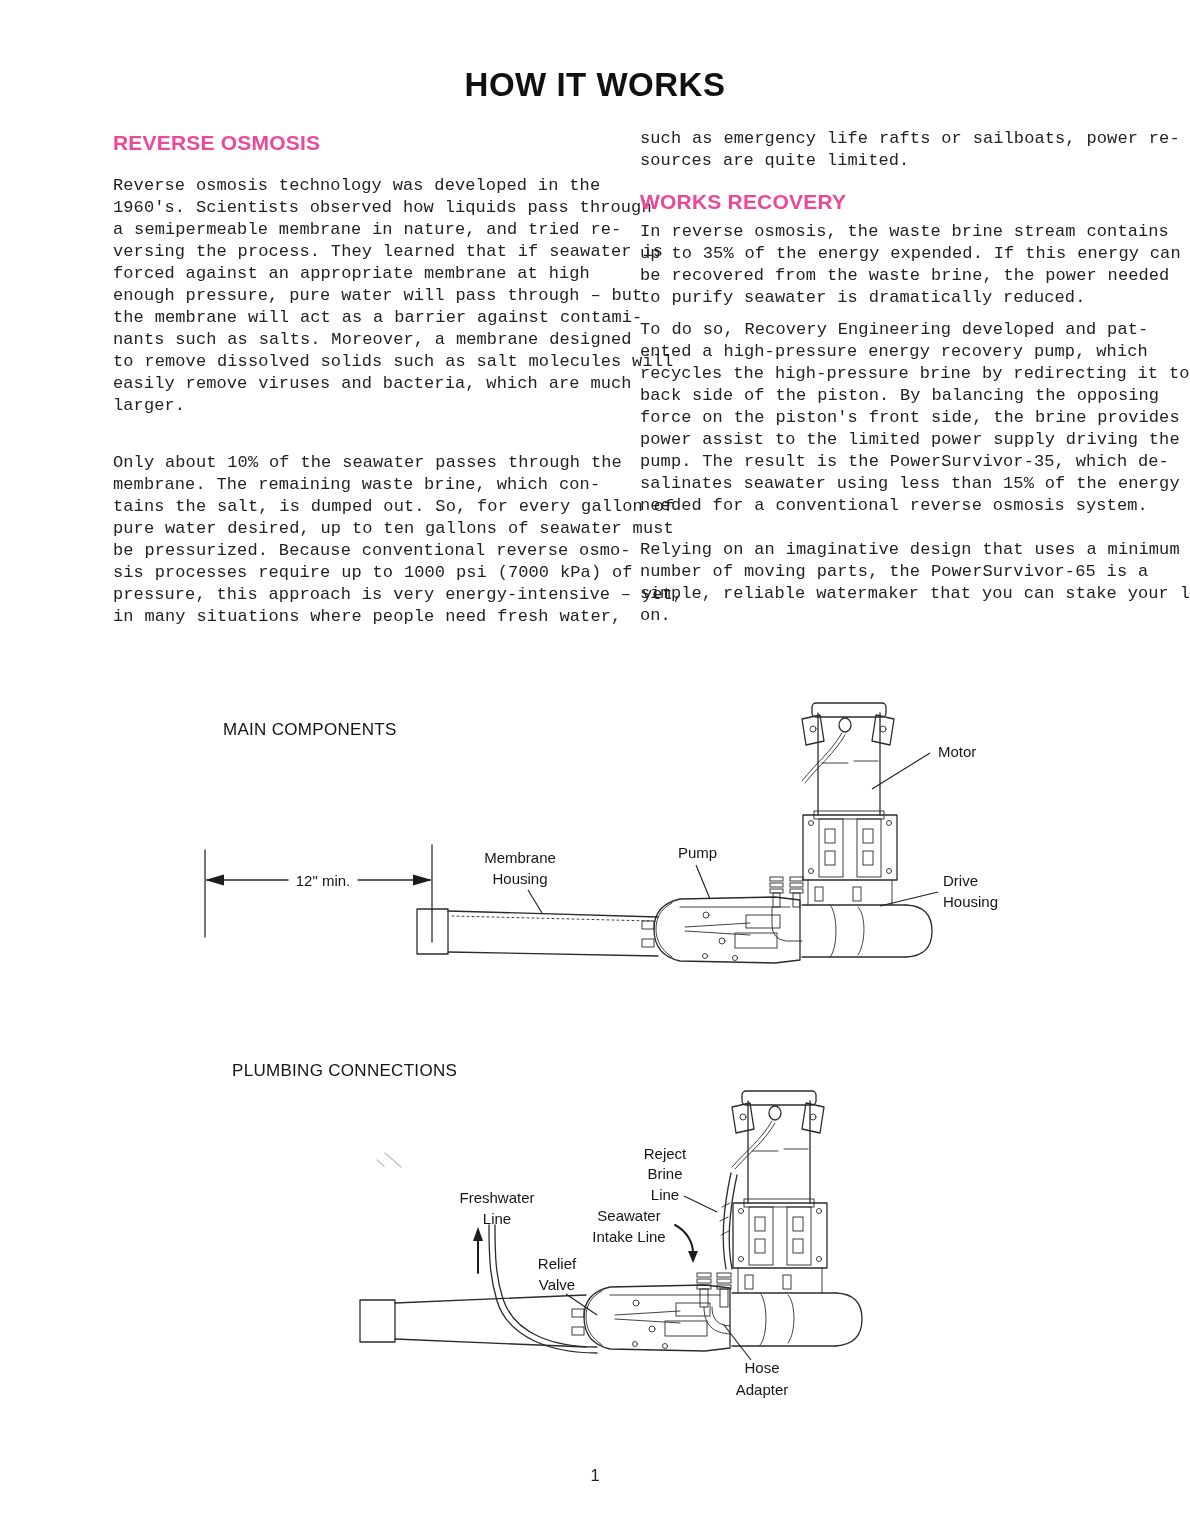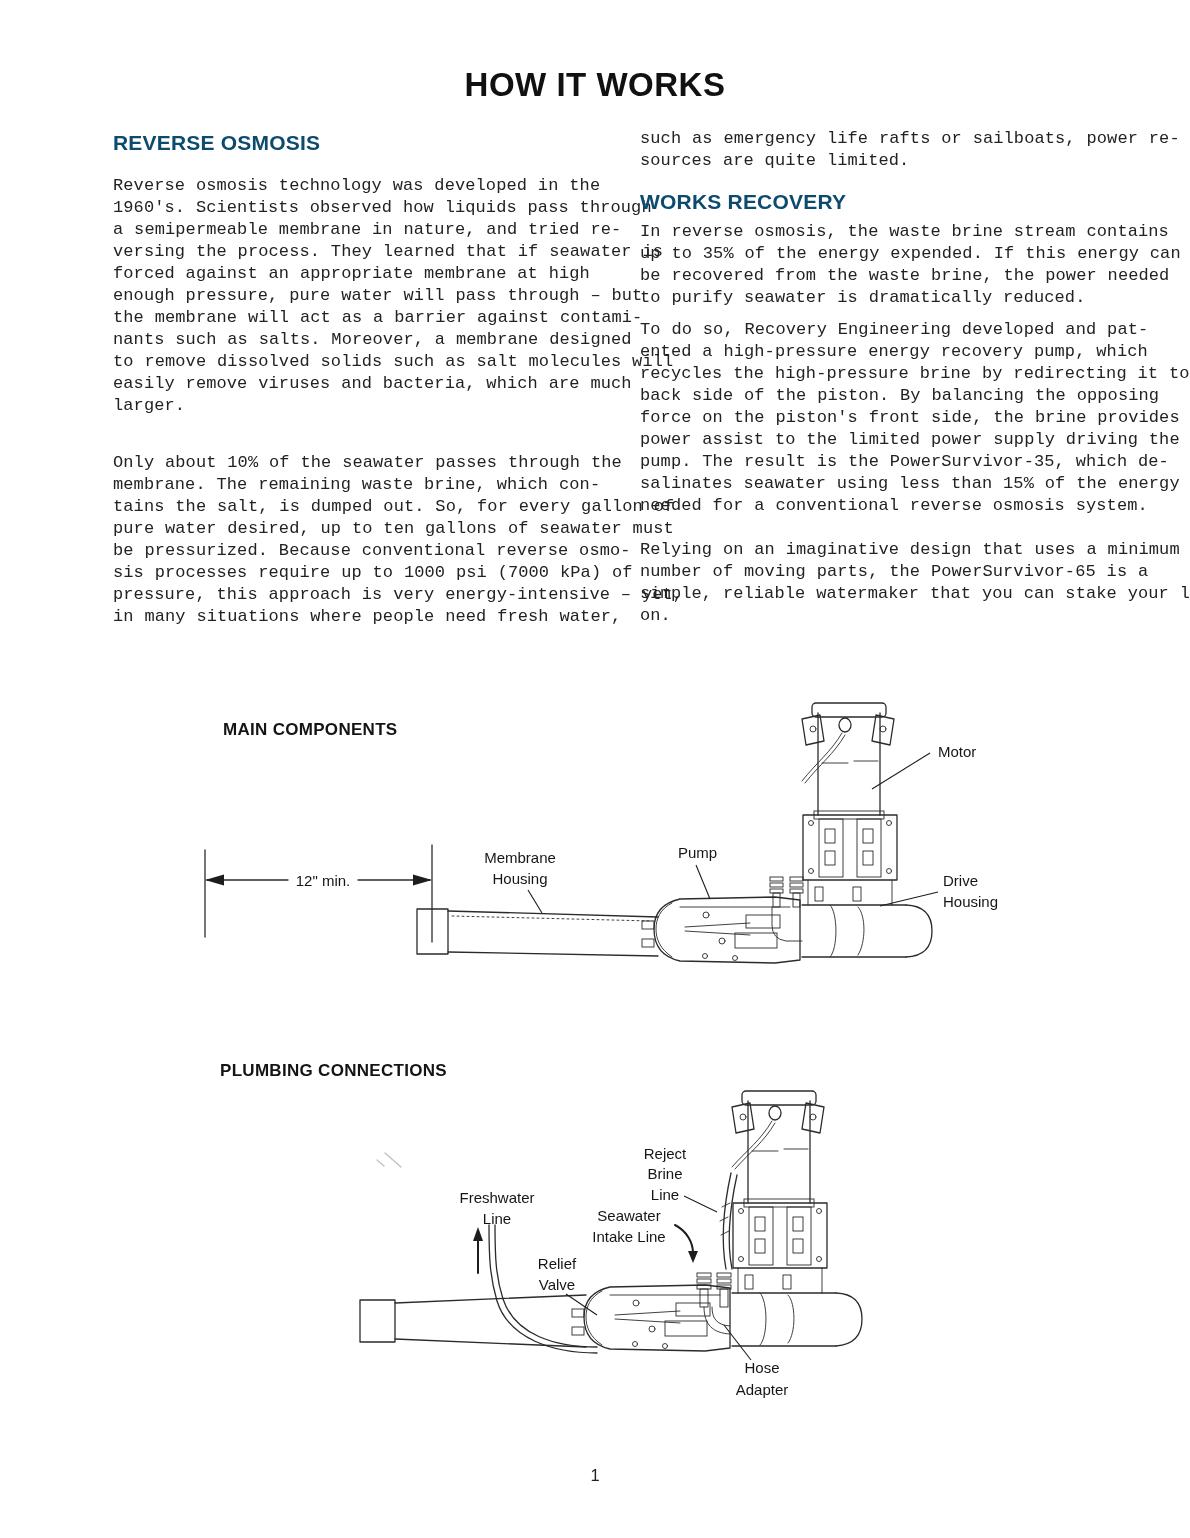"REVERSE OSMOSIS" .heading { color: #0c4a6e -> #ec4899 }
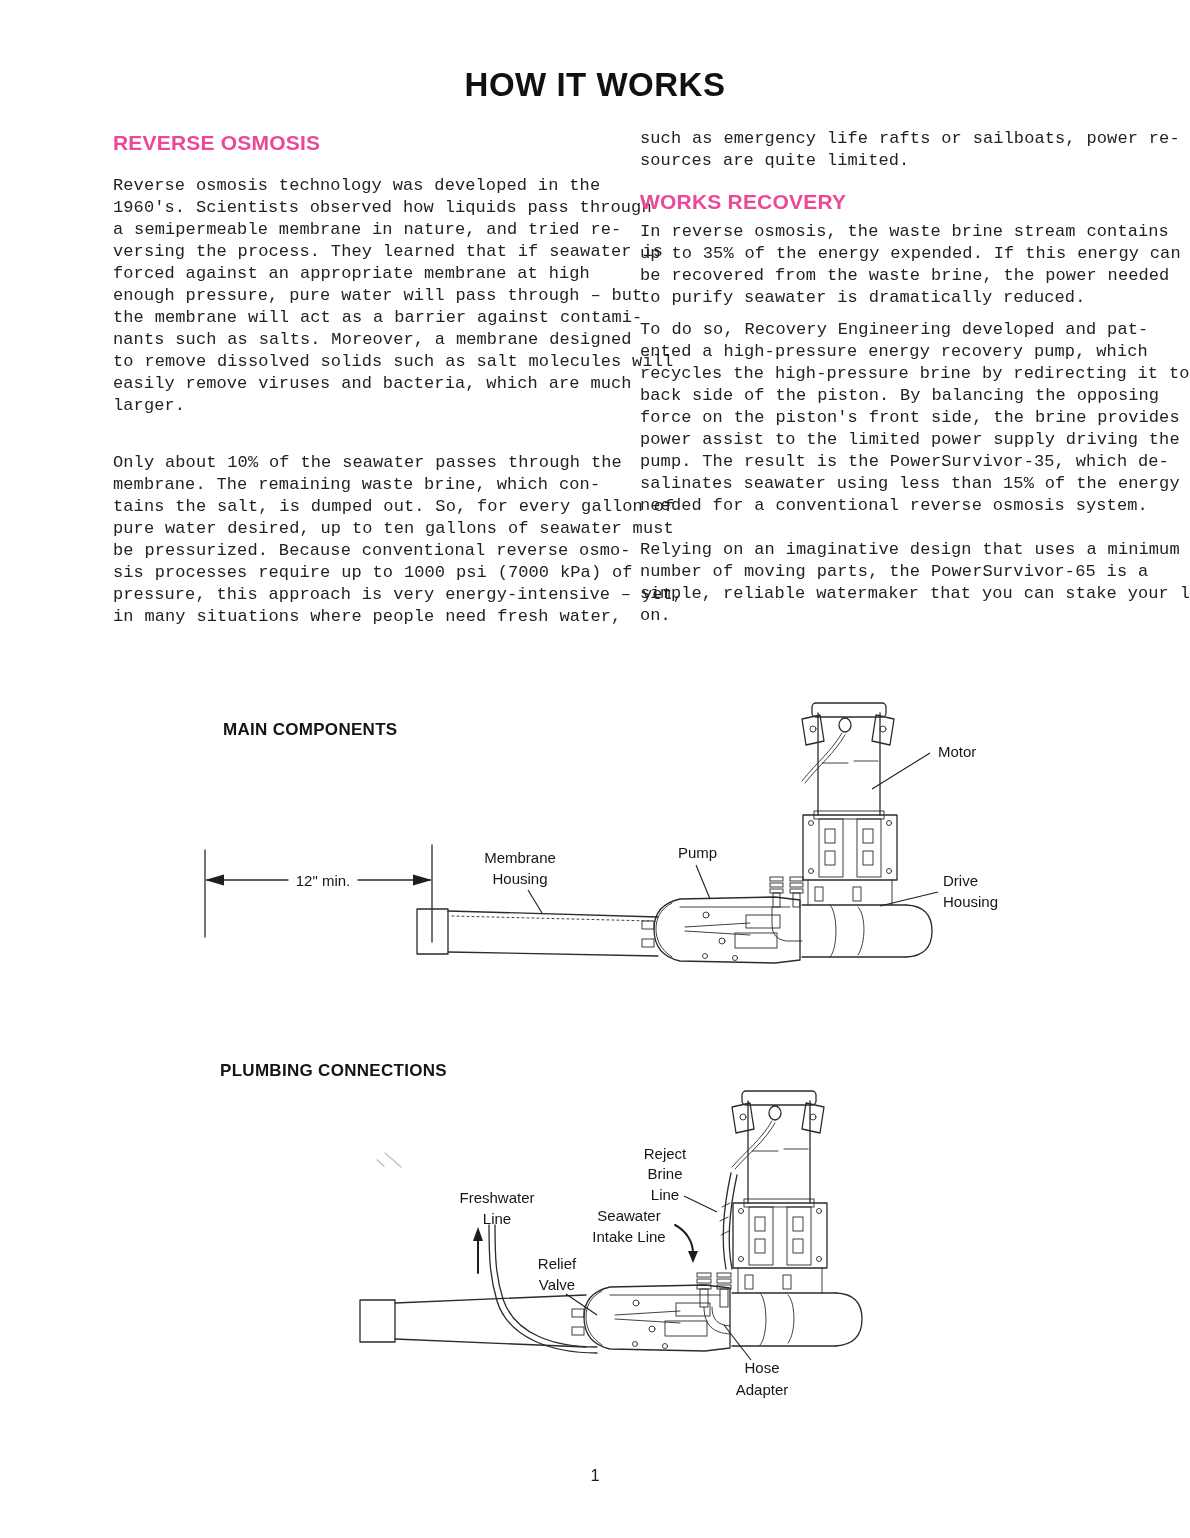"MAIN COMPONENTS" .diagram-heading { font-weight: bold -> normal }
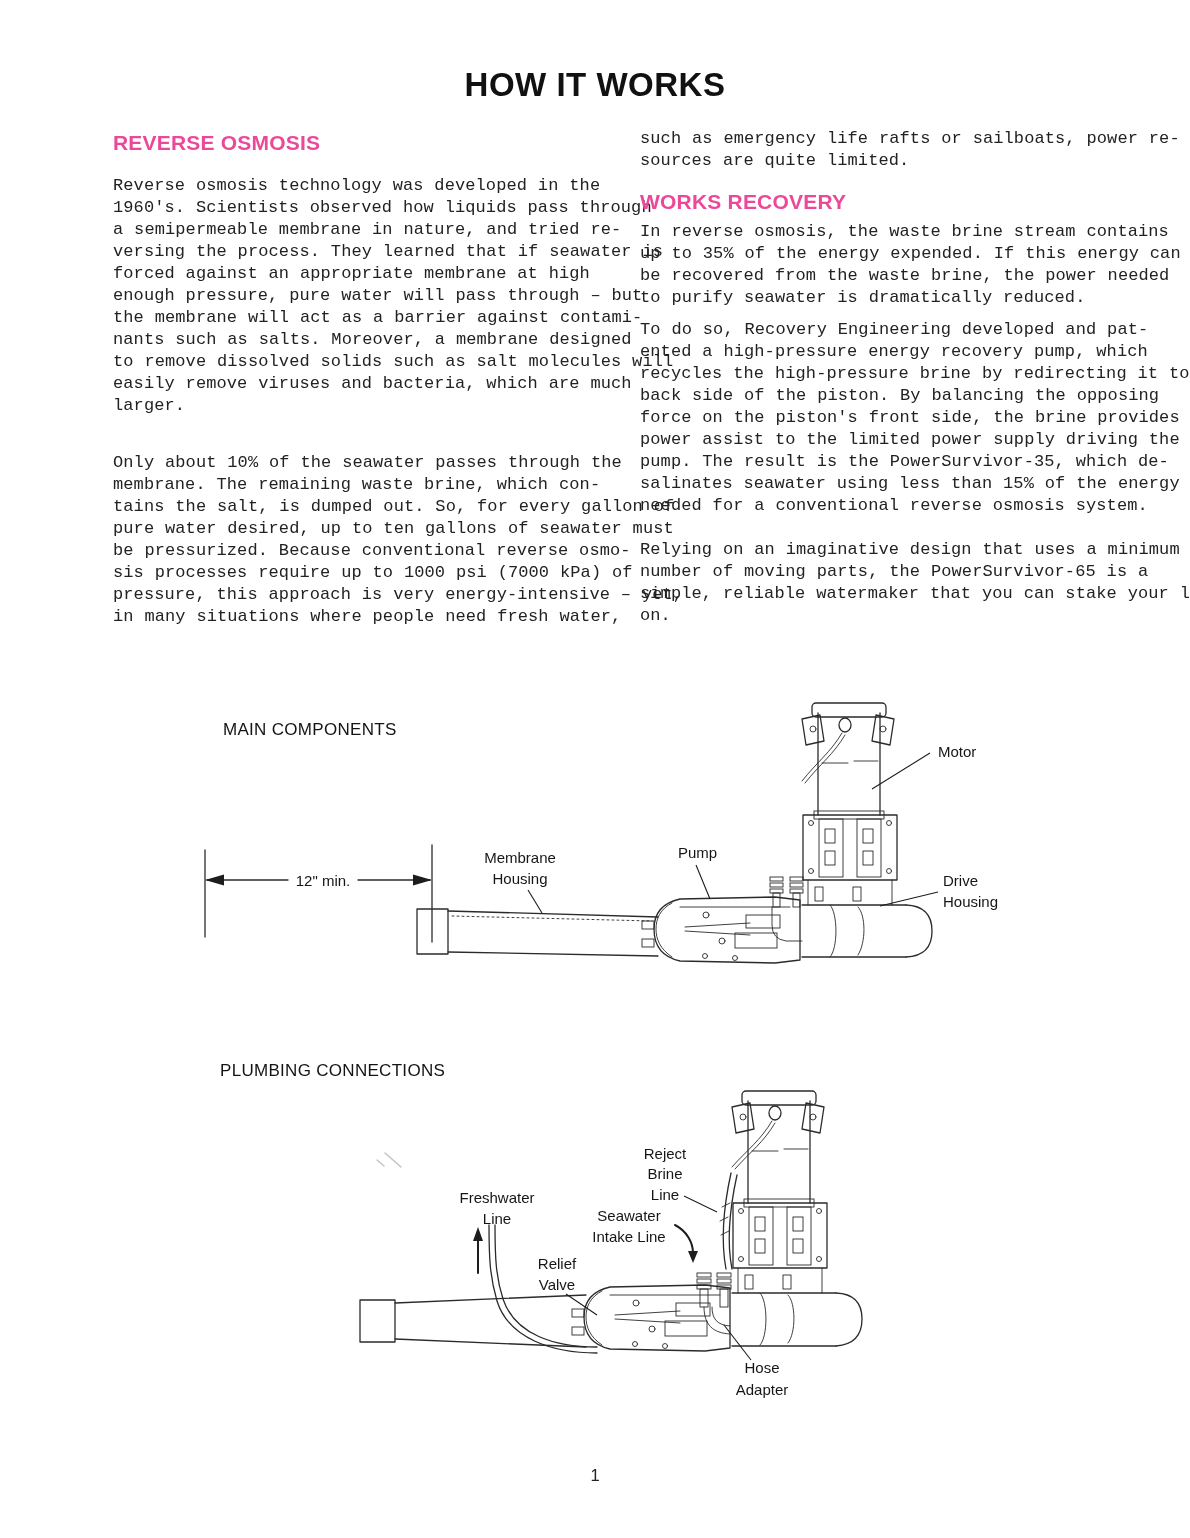"PLUMBING CONNECTIONS" div.diagram-heading { left: 220px -> 232px }
